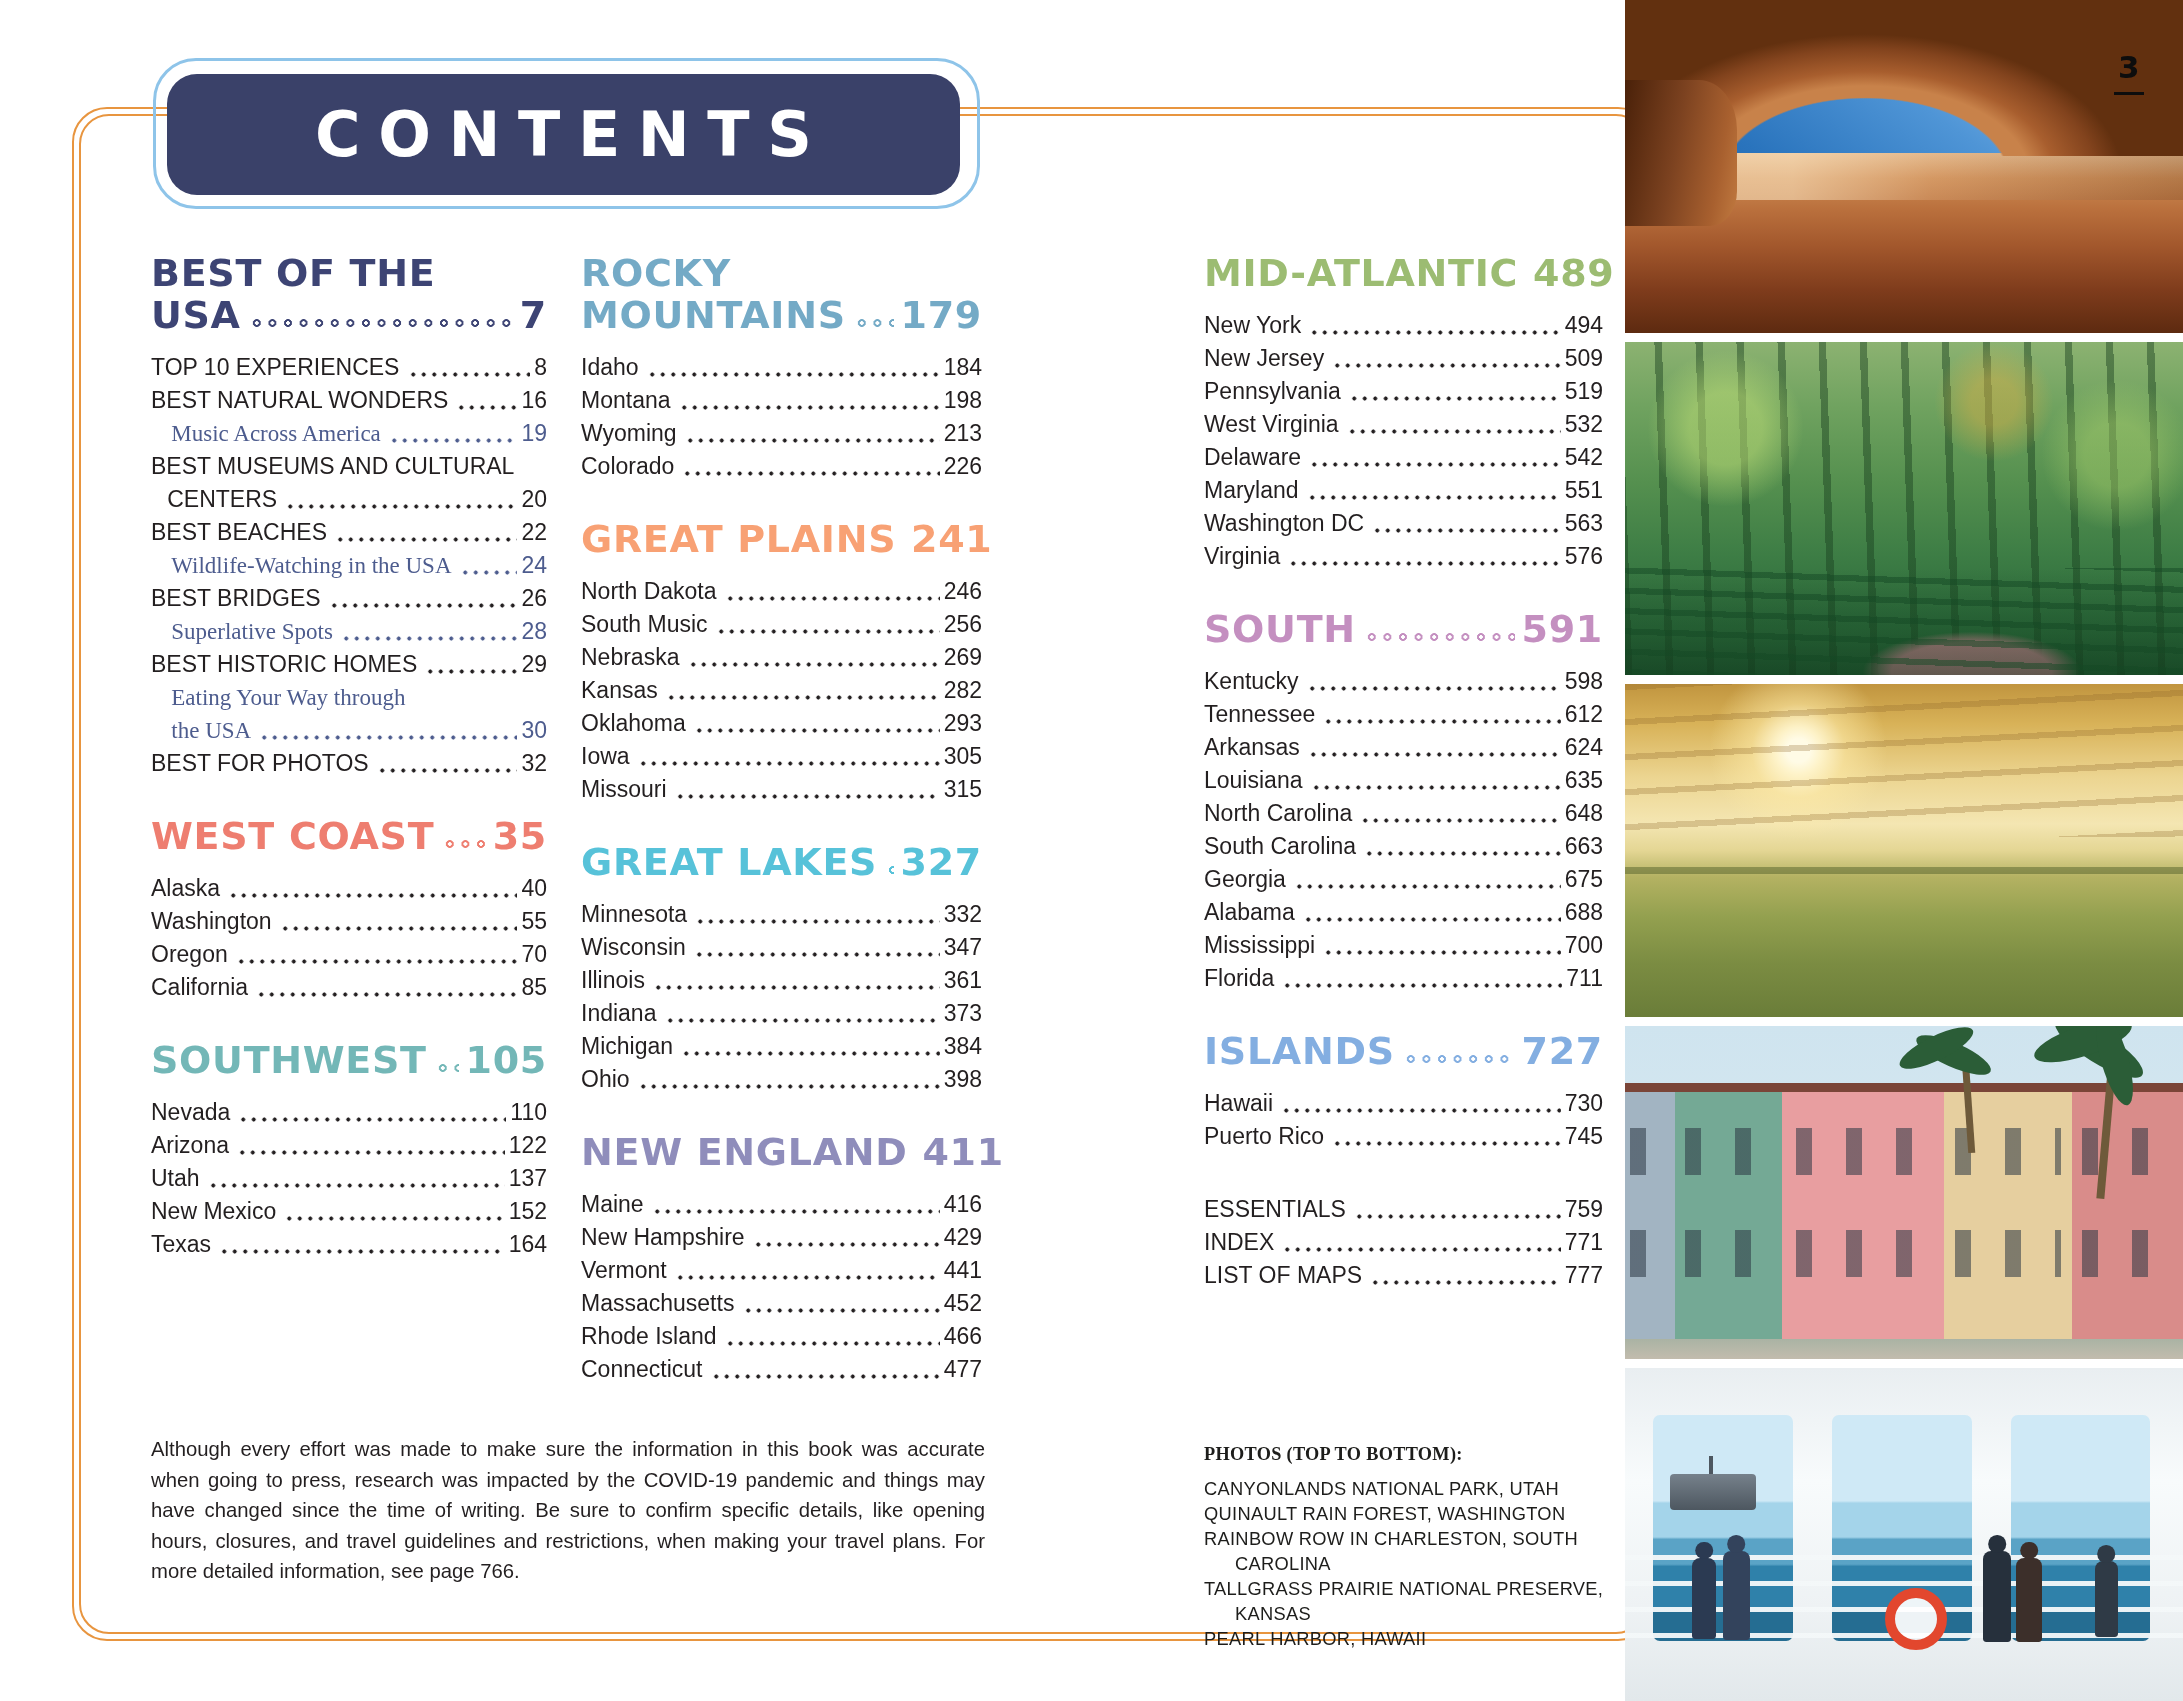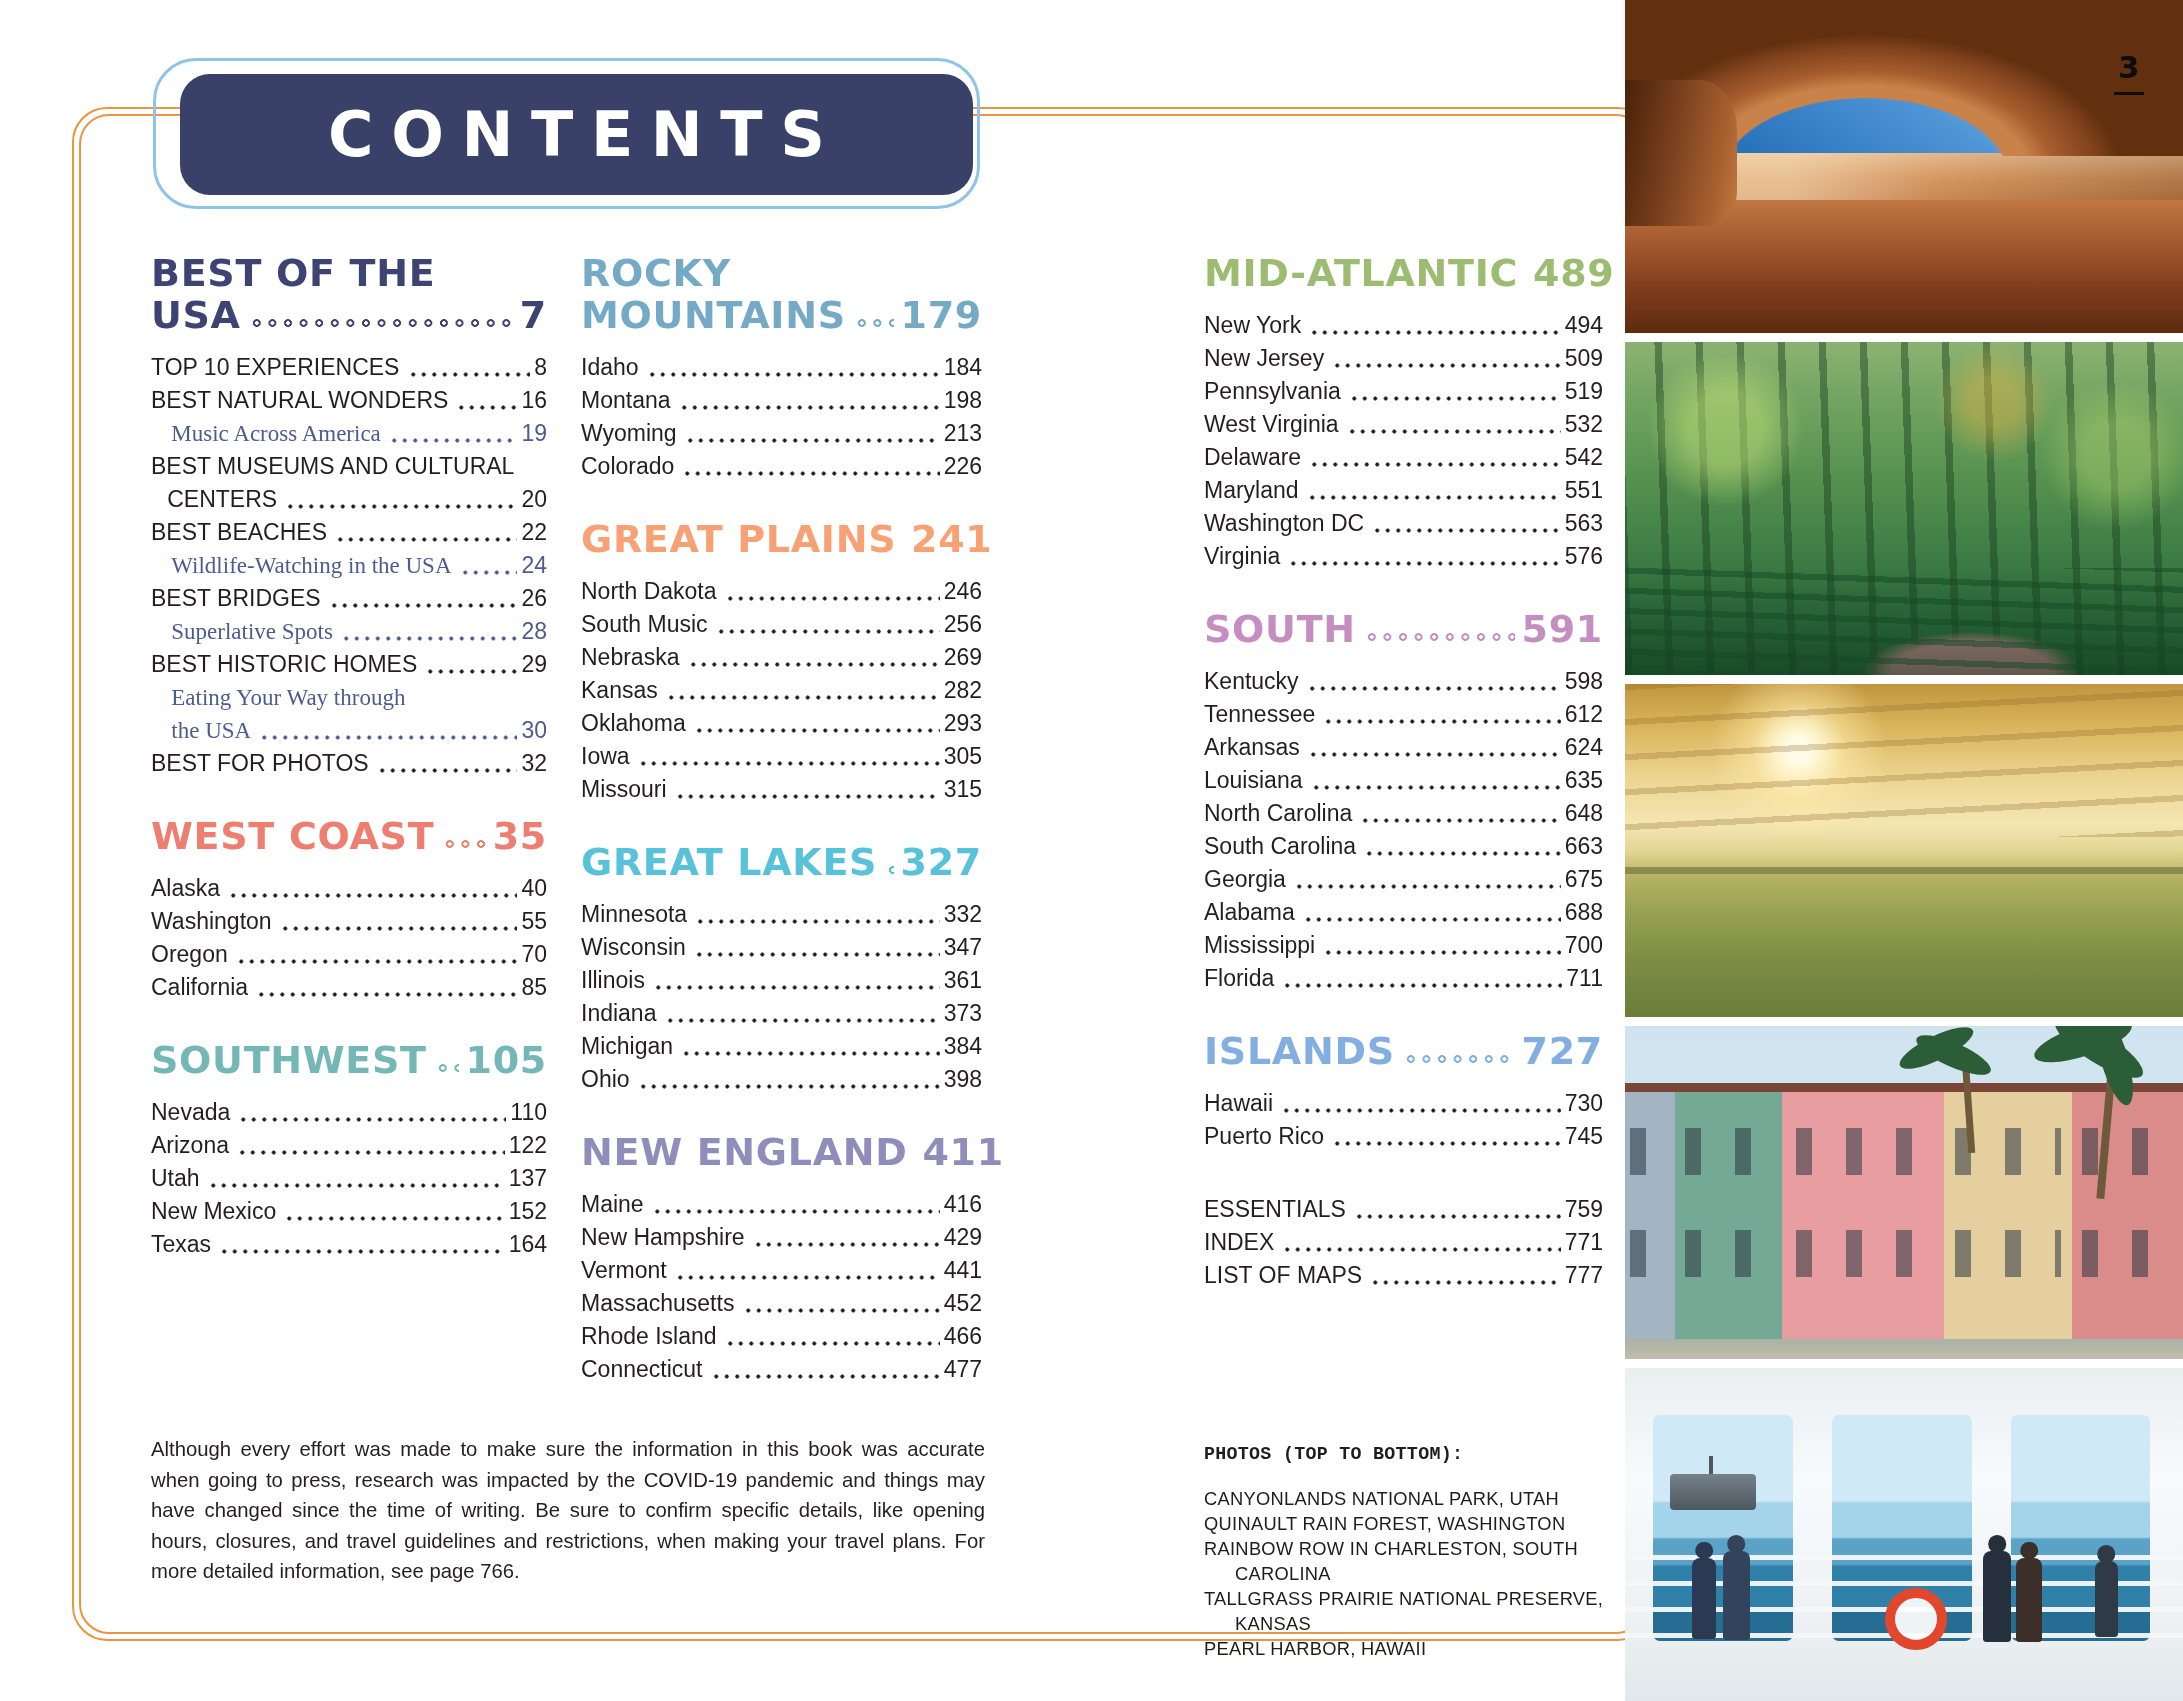"CONTENTS" #banner { left: 180px -> 167px }
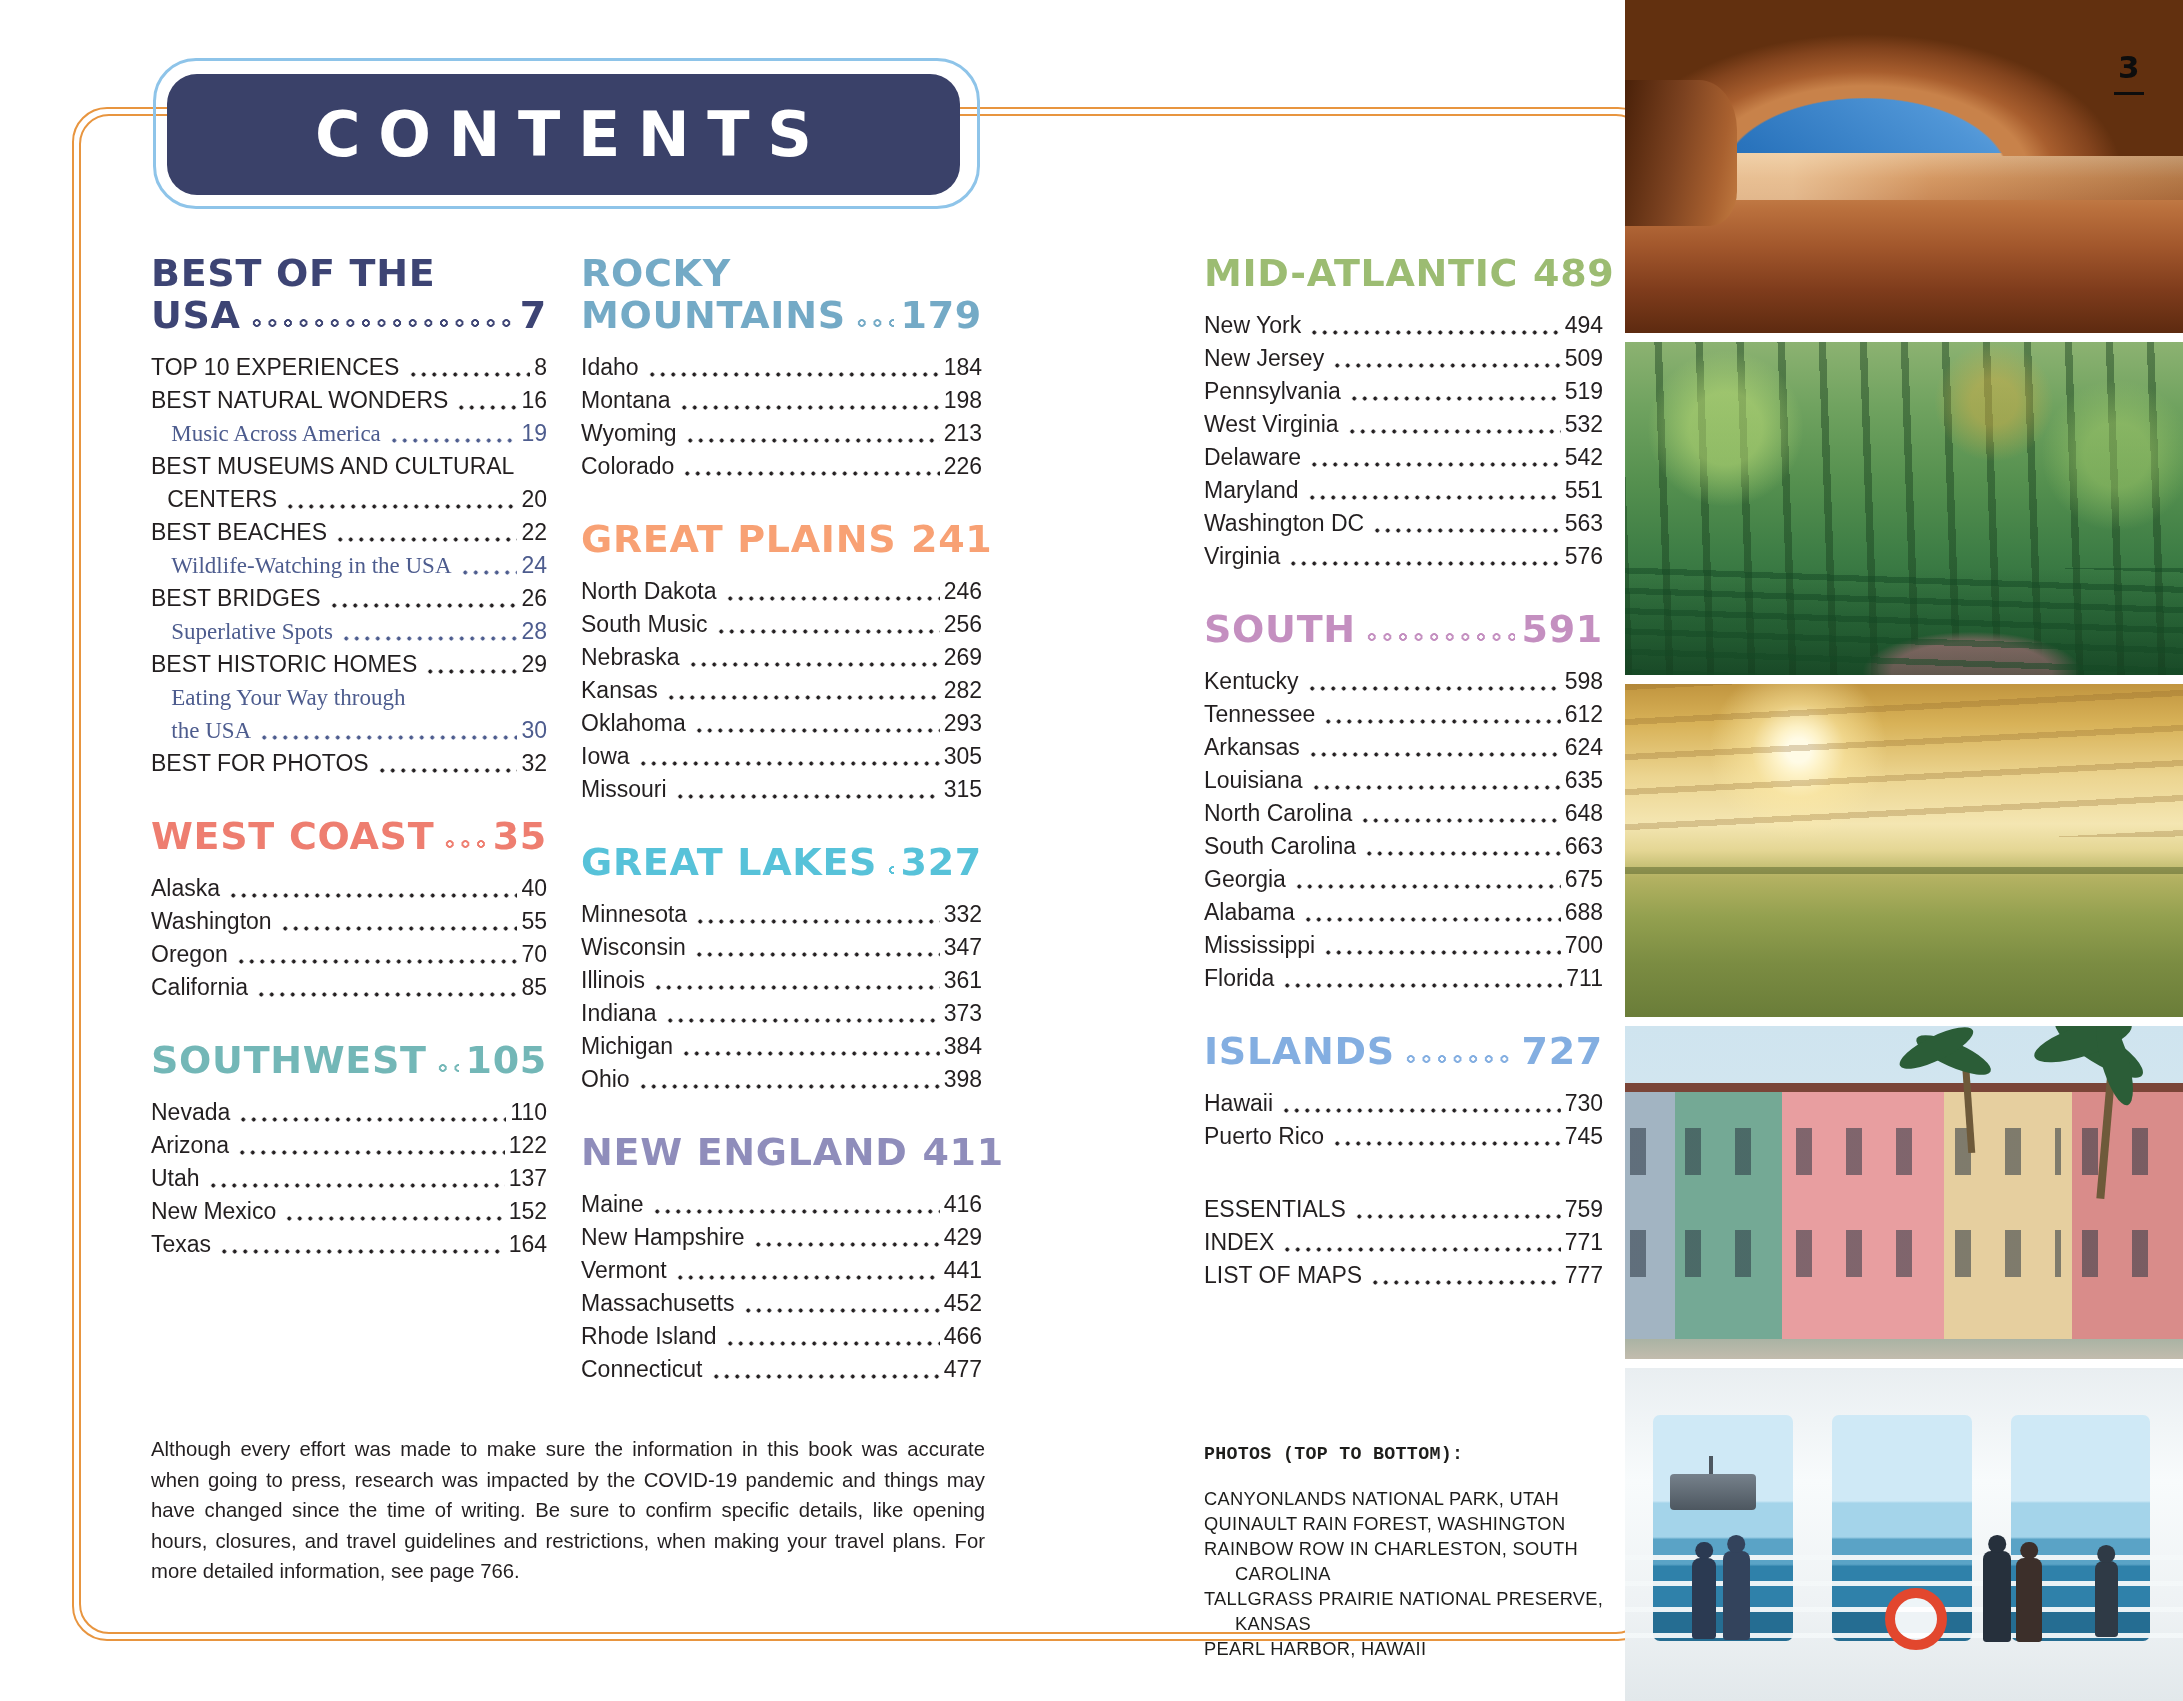"PHOTOS (TOP TO BOTTOM):" #credits .hd { font-family: Liberation Mono, monospace -> Liberation Serif, serif; margin-bottom: 19px -> 9px }
